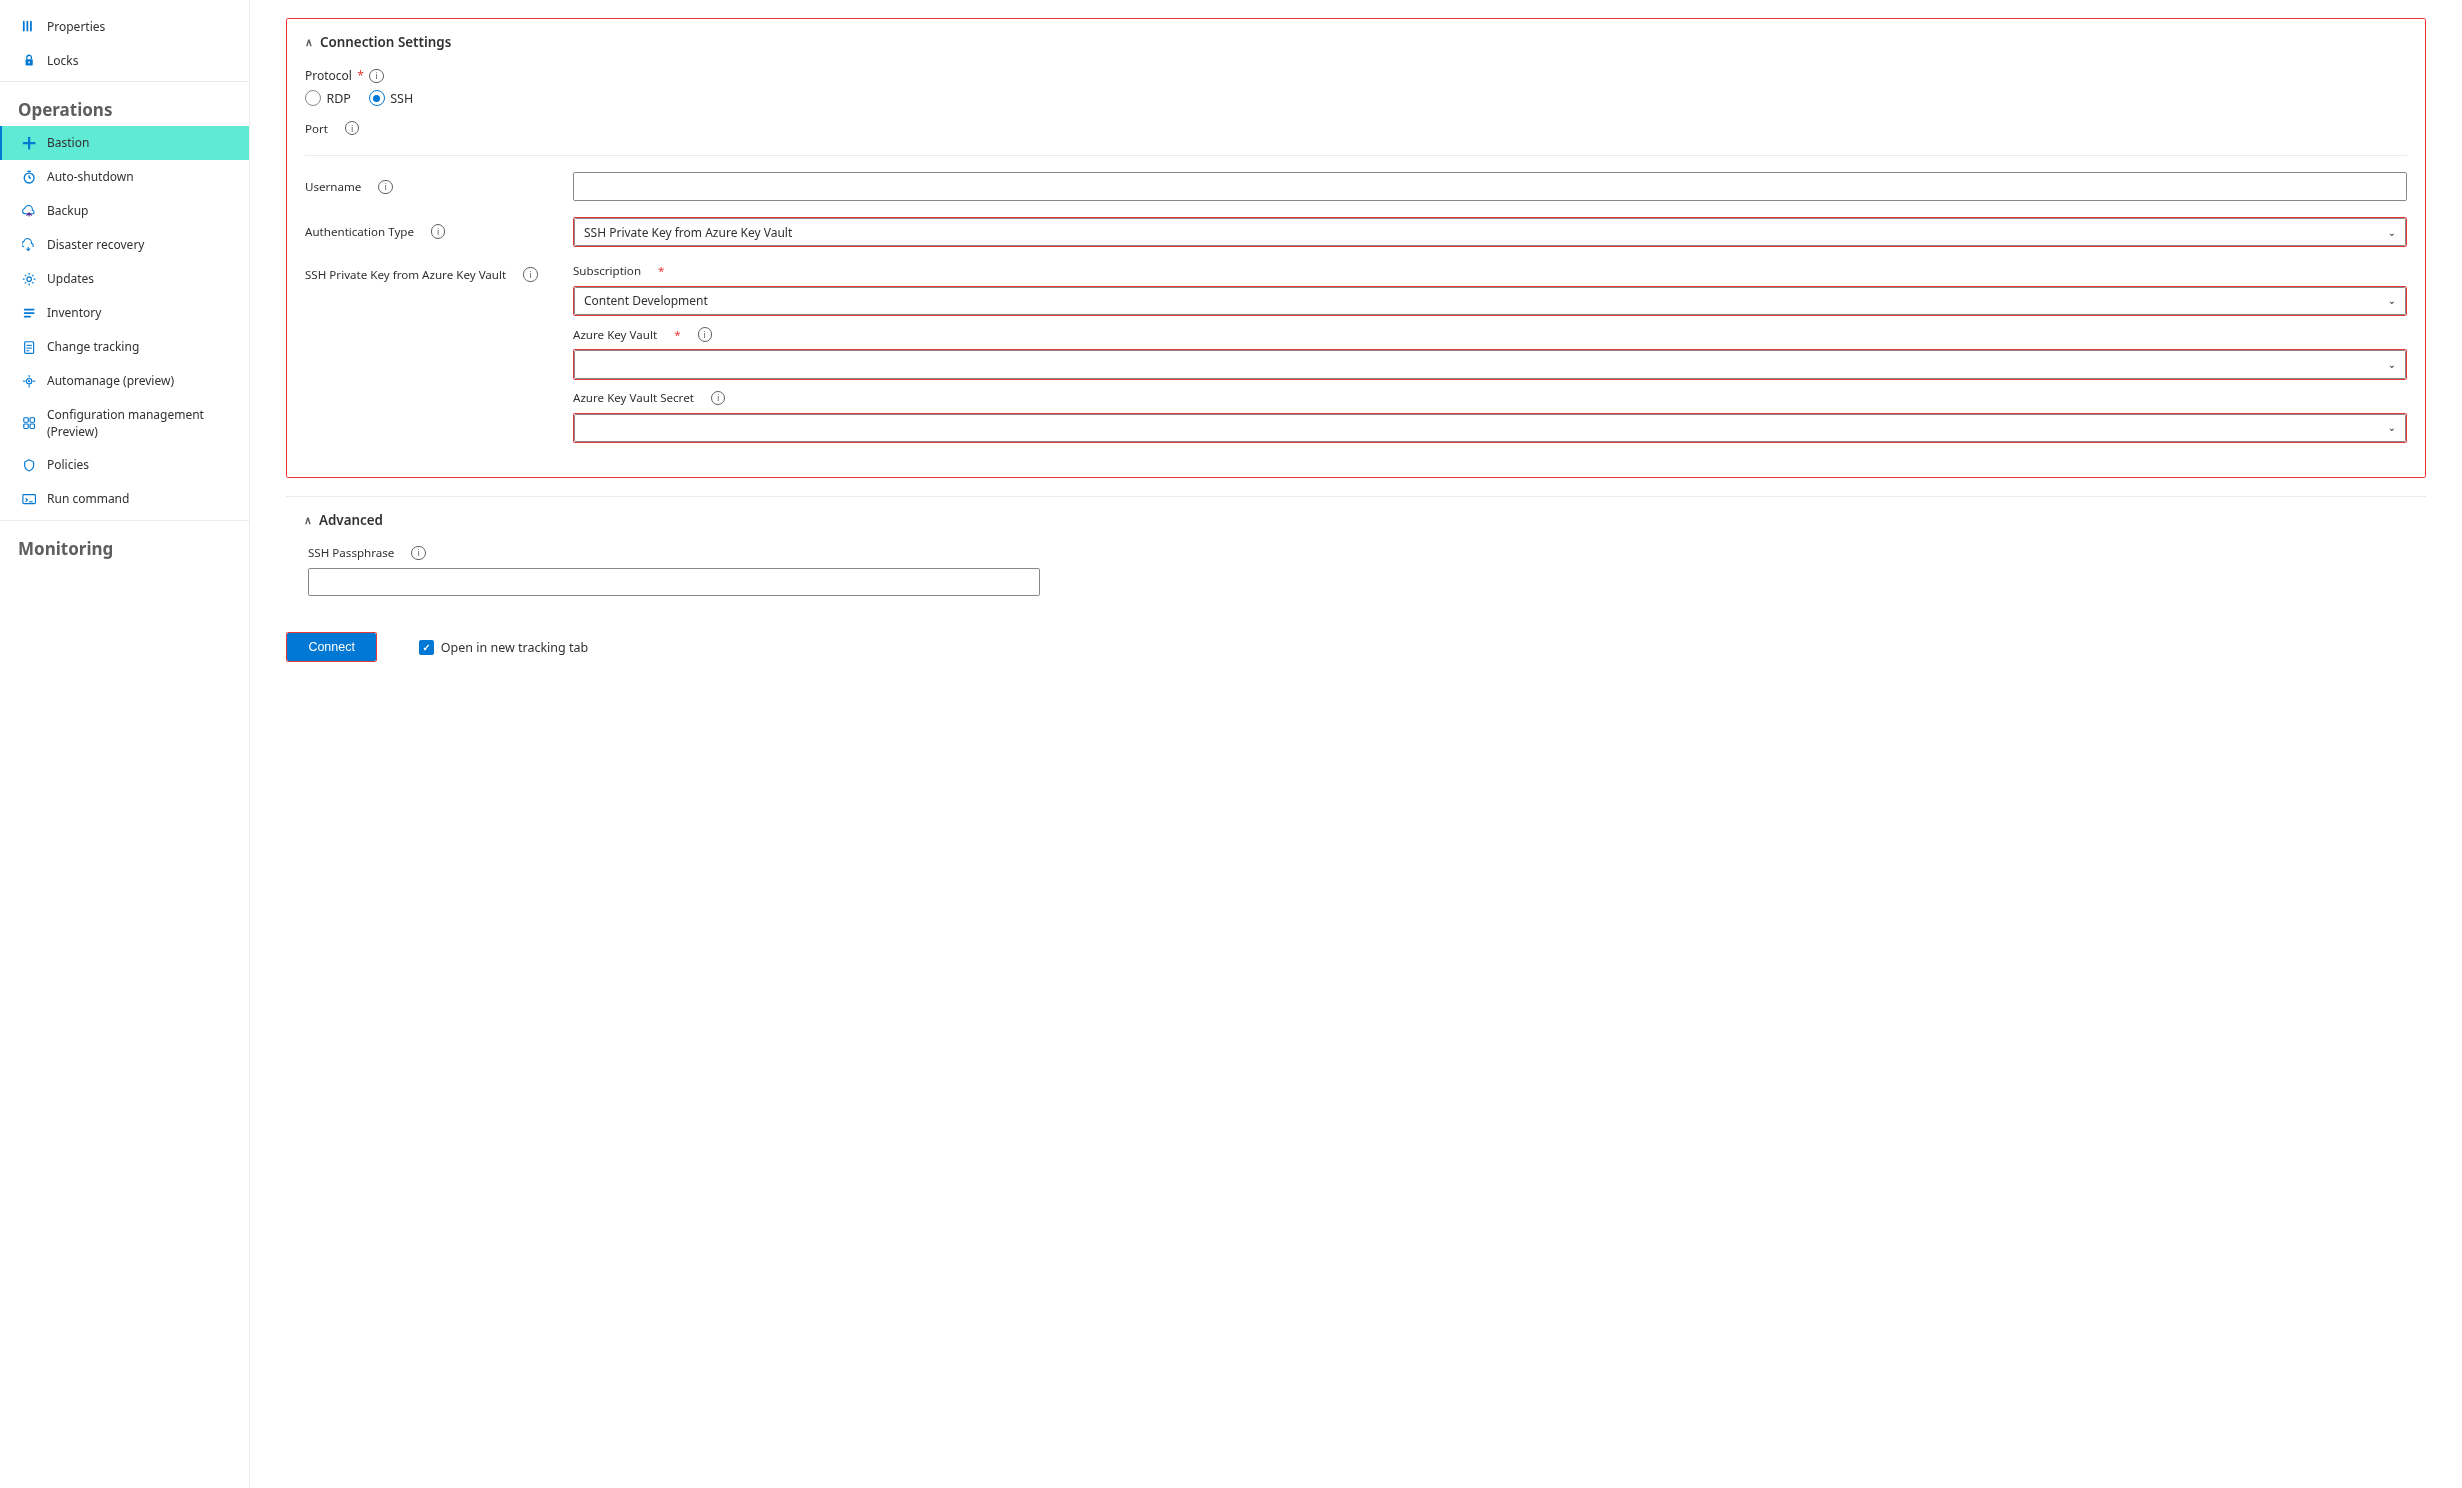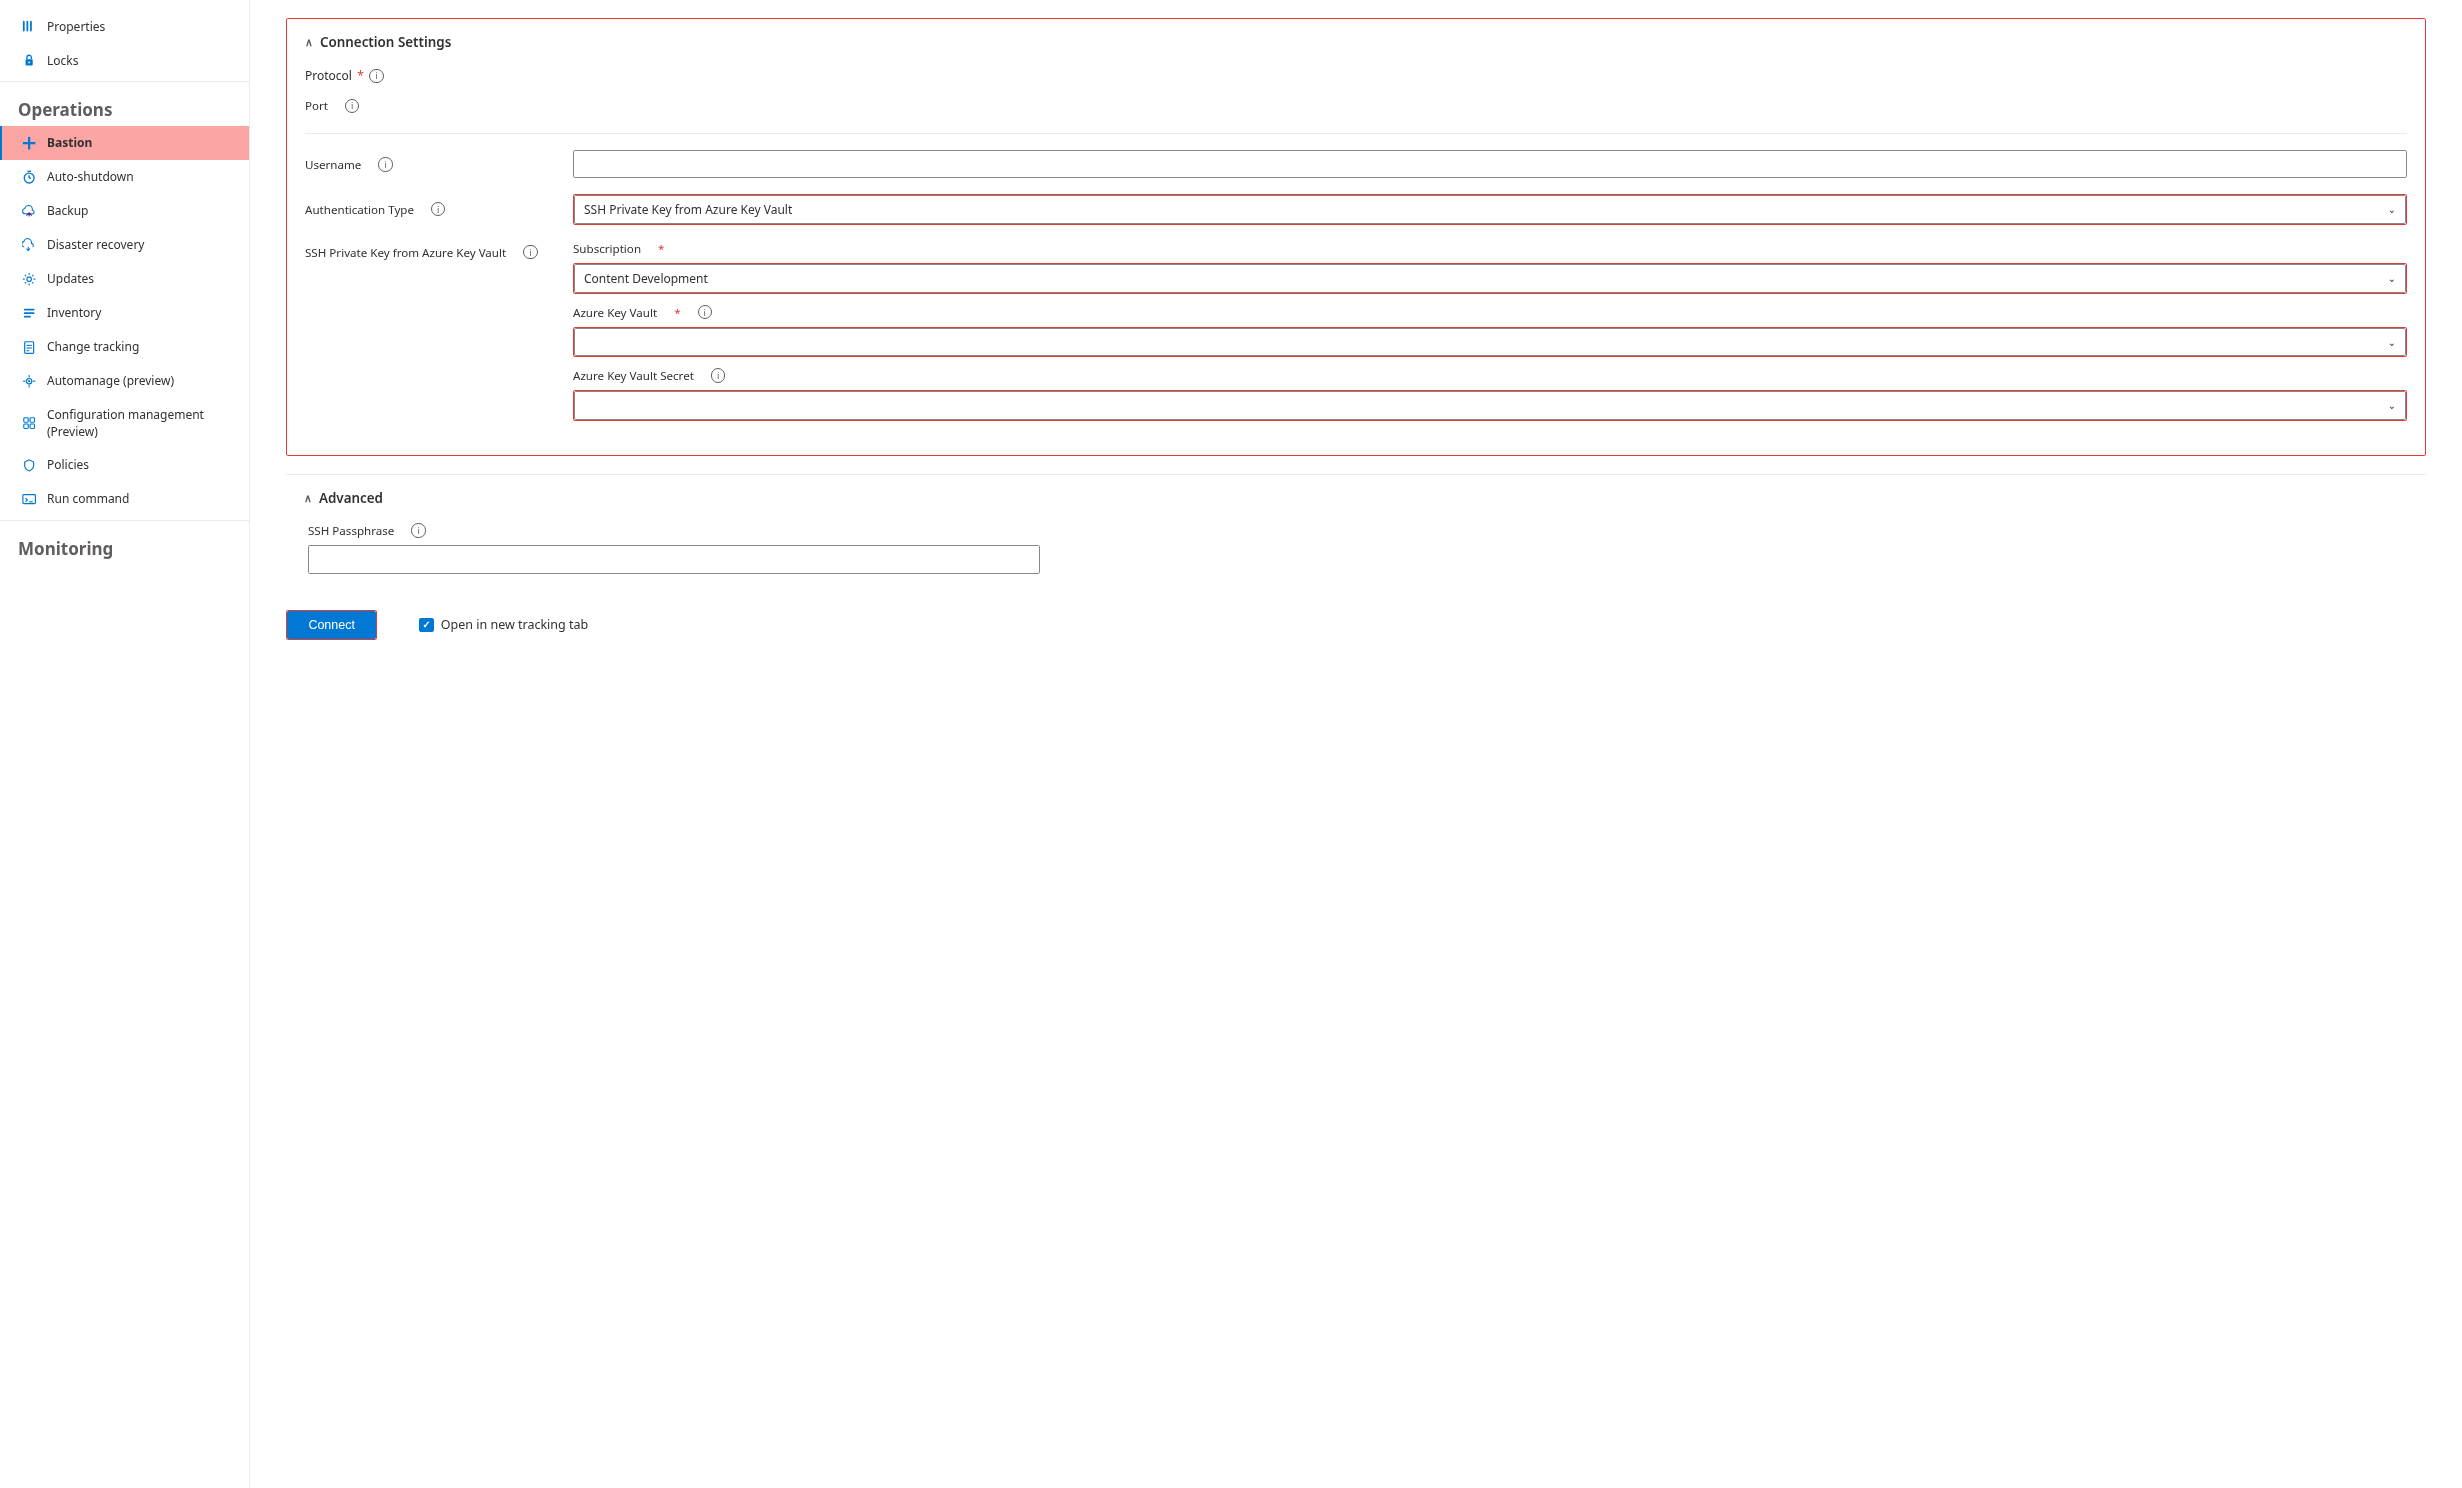"RDP" div.radio-group { html: none -> <div> <label> <div></div> <span>RDP</span> </label> <label> <div></div> <span>SSH</span> </label> </div> }
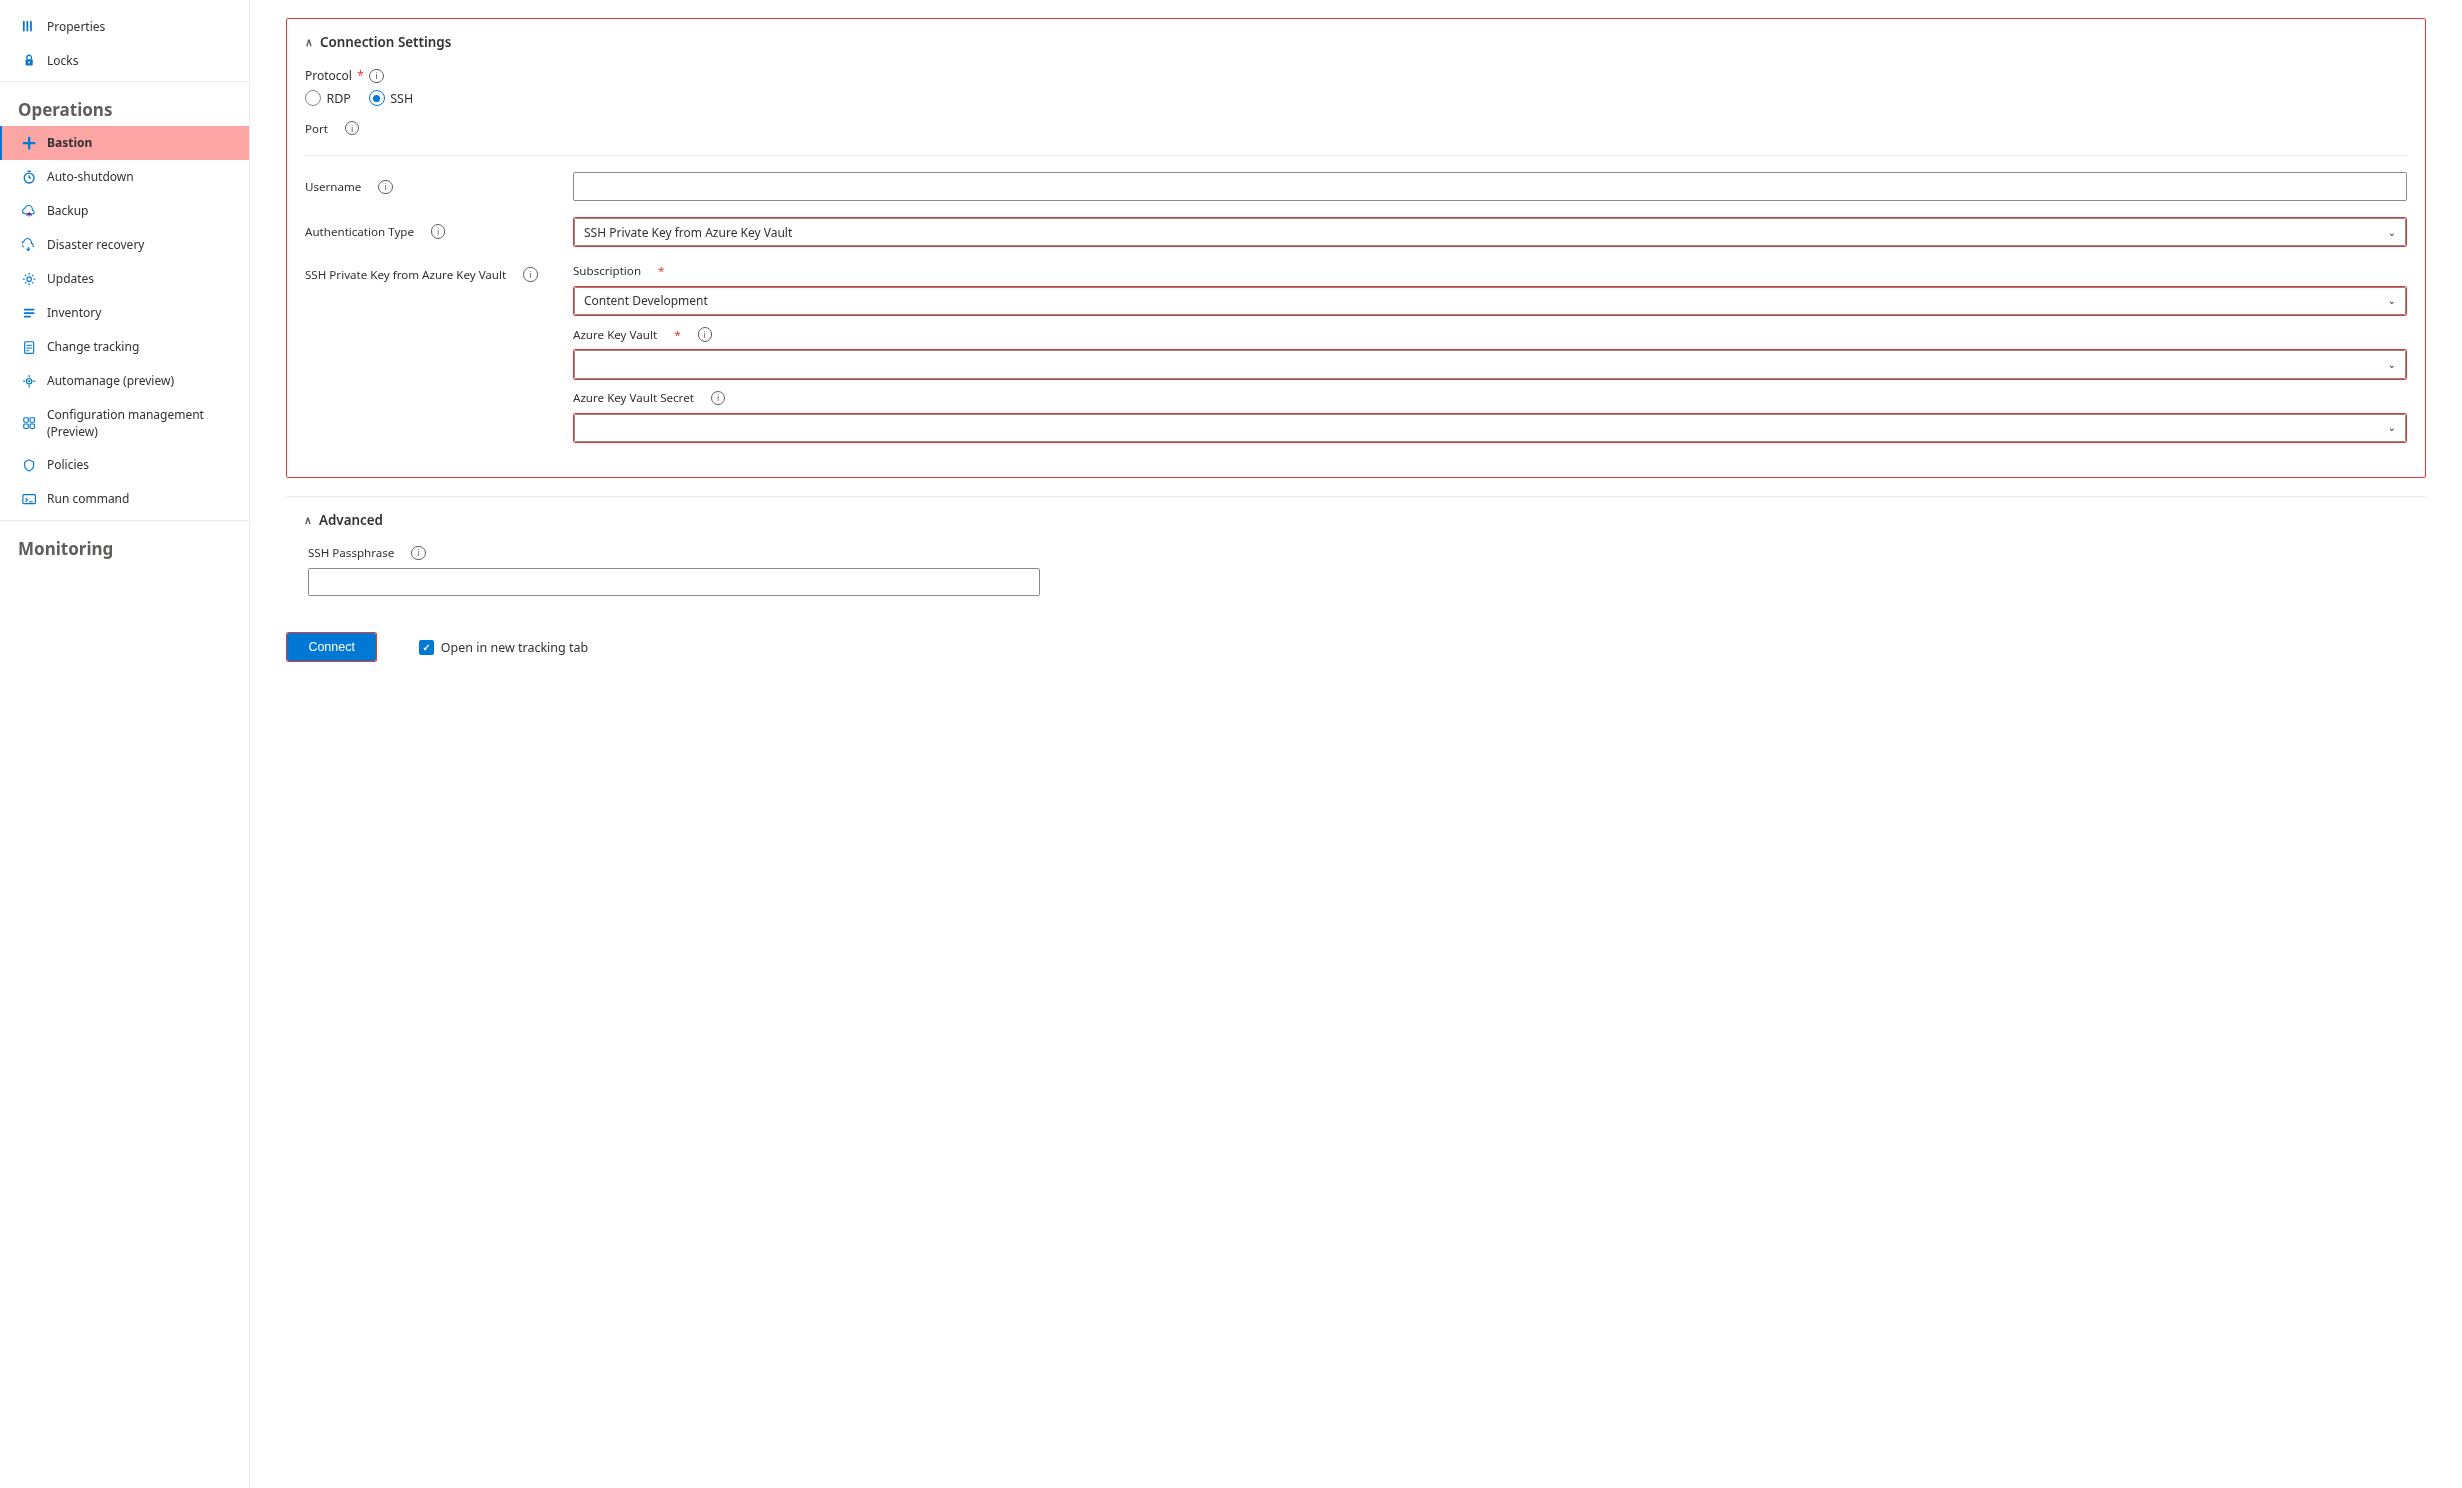"Bastion" .sidebar-item.active { background: #fca5a5 -> #5eead4; font-weight: 700 -> 400 }
